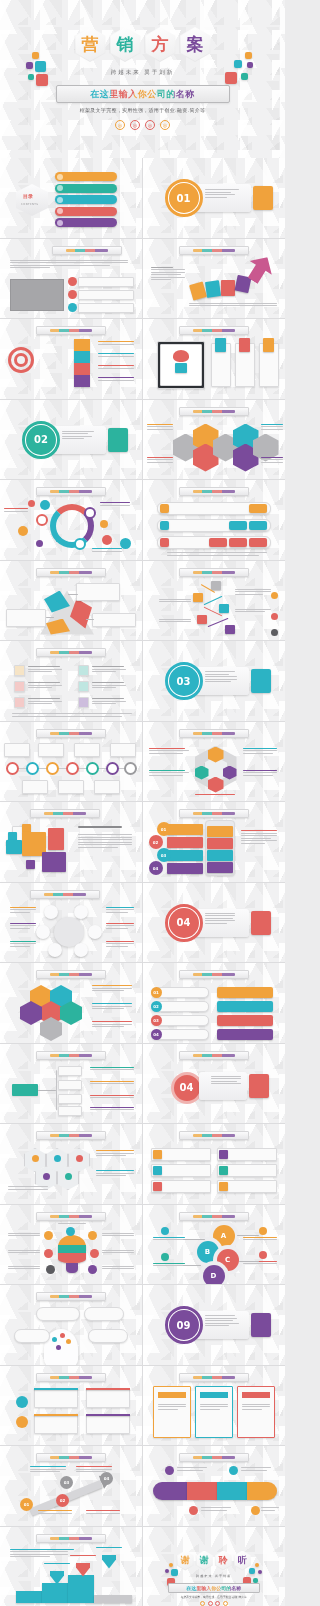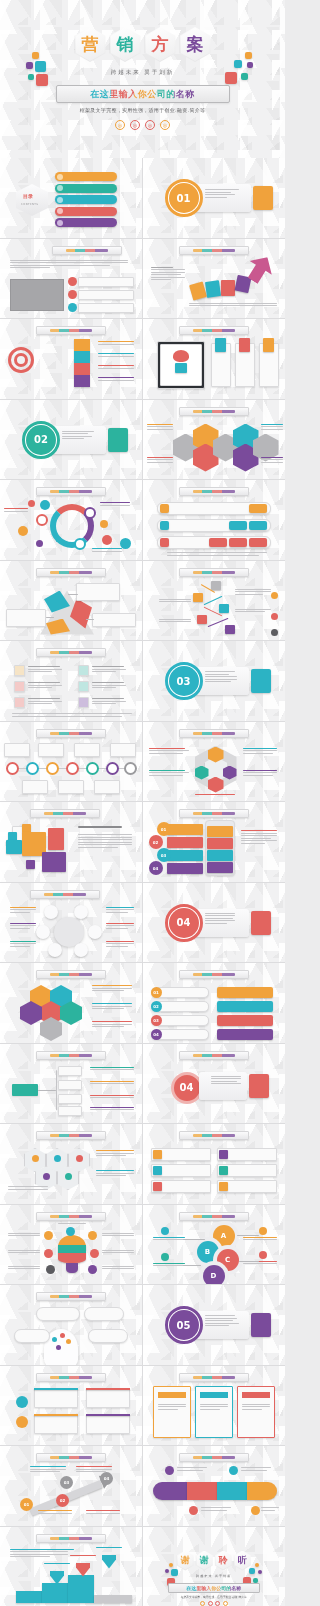"05" span { text: 05 -> 09 }
